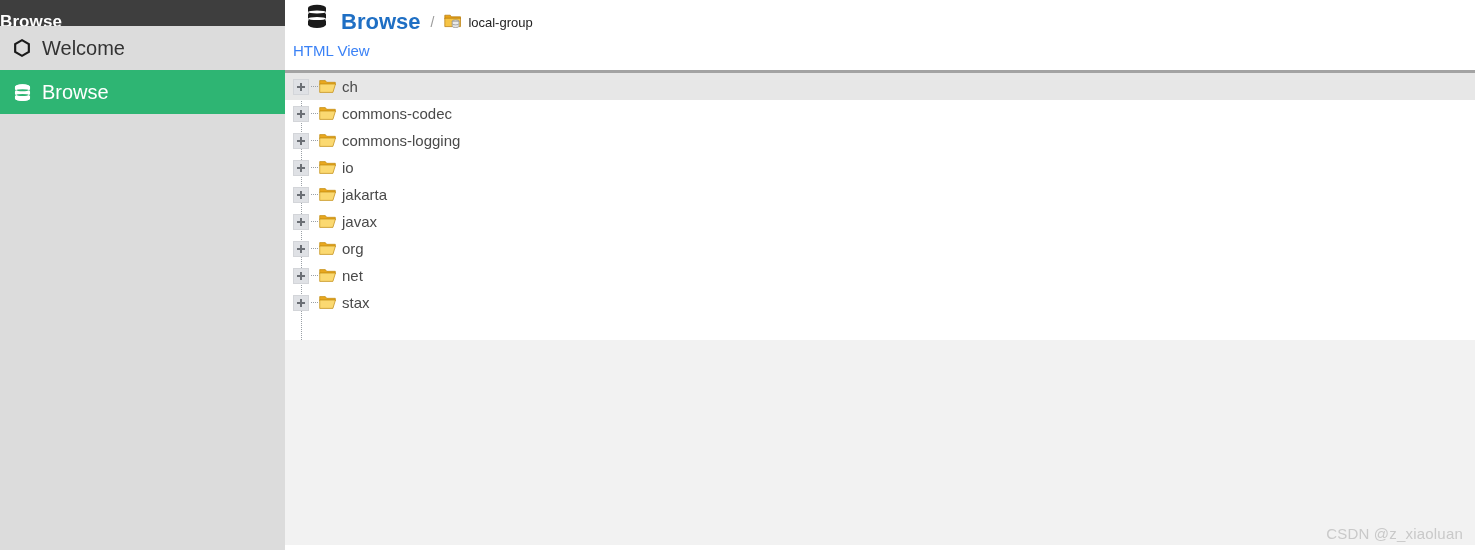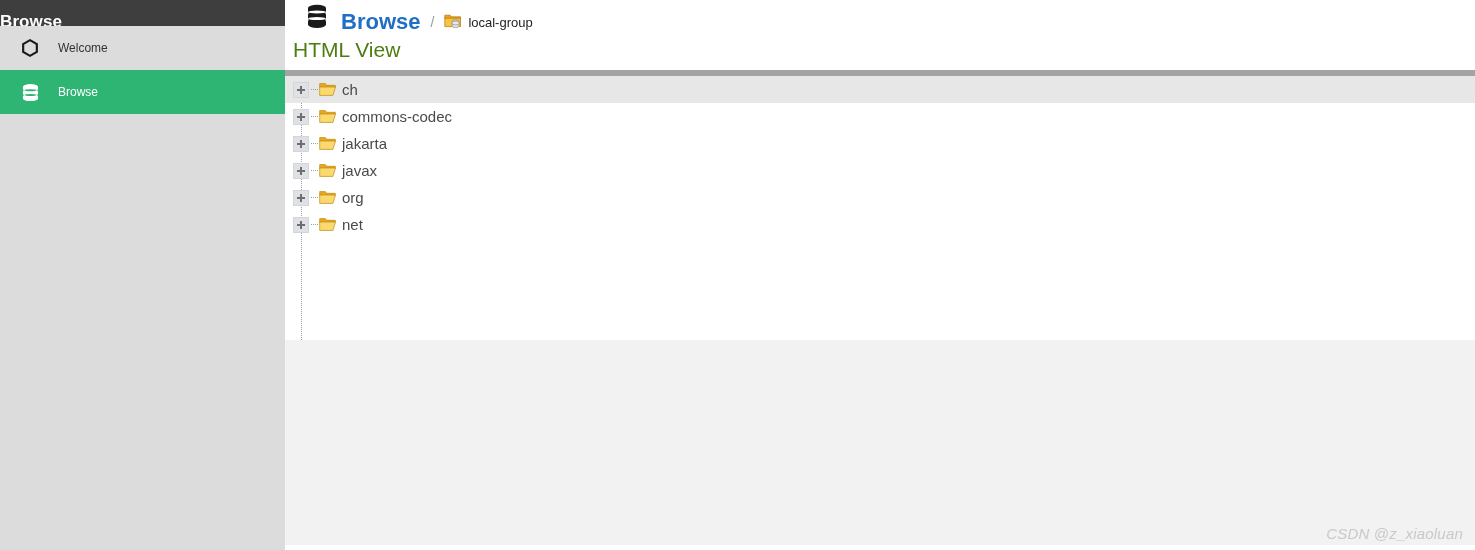"Welcome" .nav-item { font-size: 12px -> 20px; gap: 8px -> none; padding-left: 20px -> 12px }
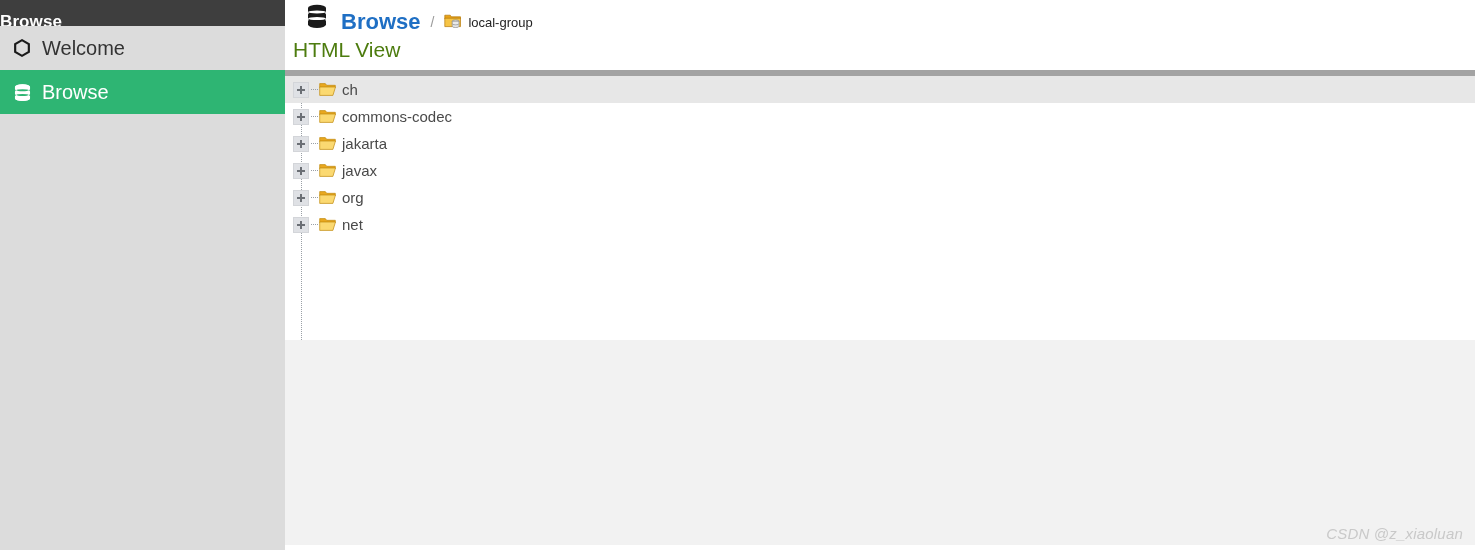"HTML View" .view-link { color: #4d7c0f -> #3b82f6; font-size: 21px -> 15px }
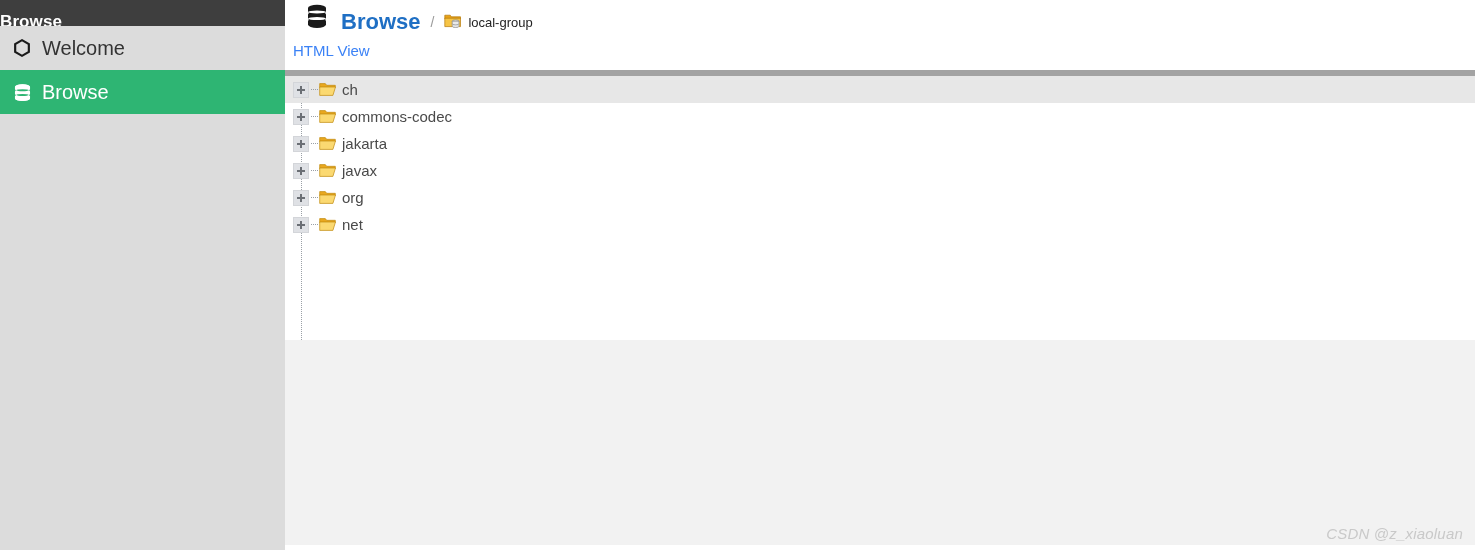"ch" .tree-panel { border-top: 6px solid #a3a3a3 -> 3px solid #a3a3a3 }
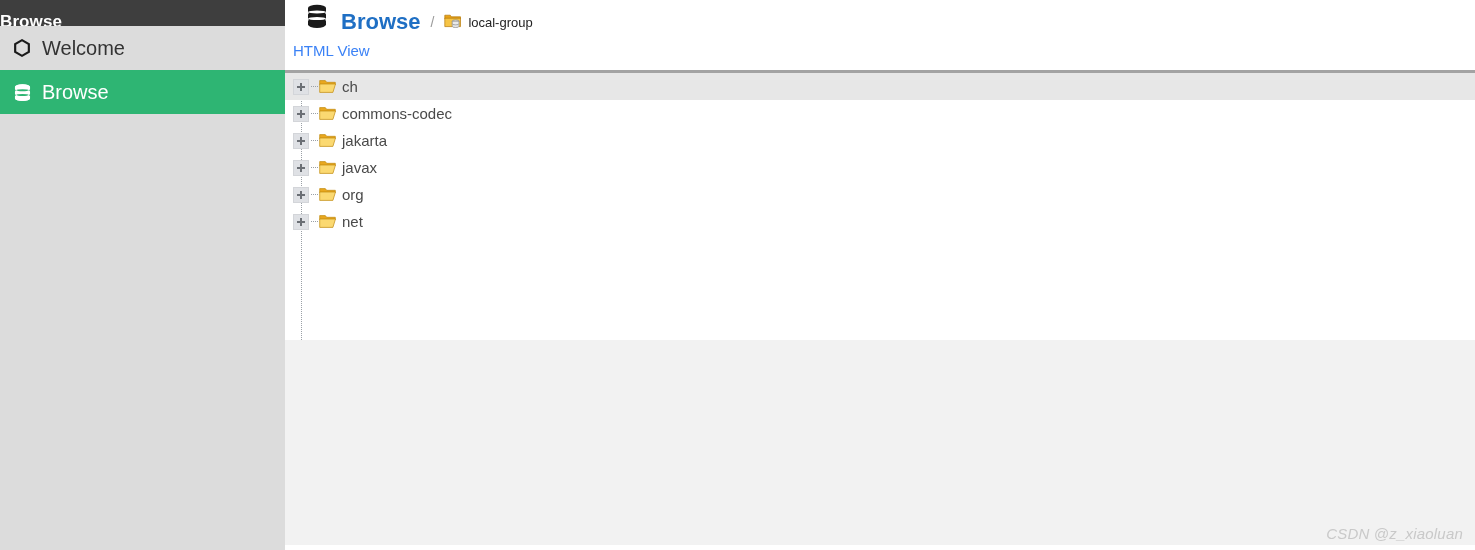"commons-logging" div.tree-row { html: none -> <div> <span></span> <span></span> <span> <svg> <path></path> <path></path> </svg> </span> <span>commons-logging</span> </div> }
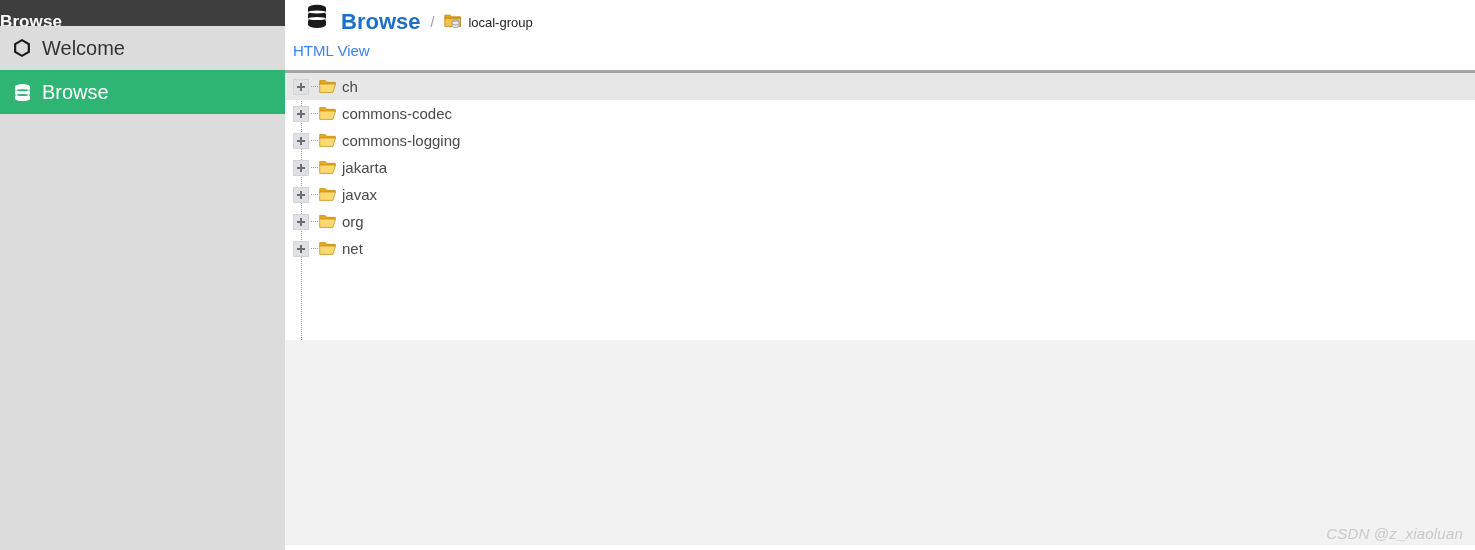"io" div.tree-row { html: none -> <div> <span></span> <span></span> <span> <svg> <path></path> <path></path> </svg> </span> <span>io</span> </div> }
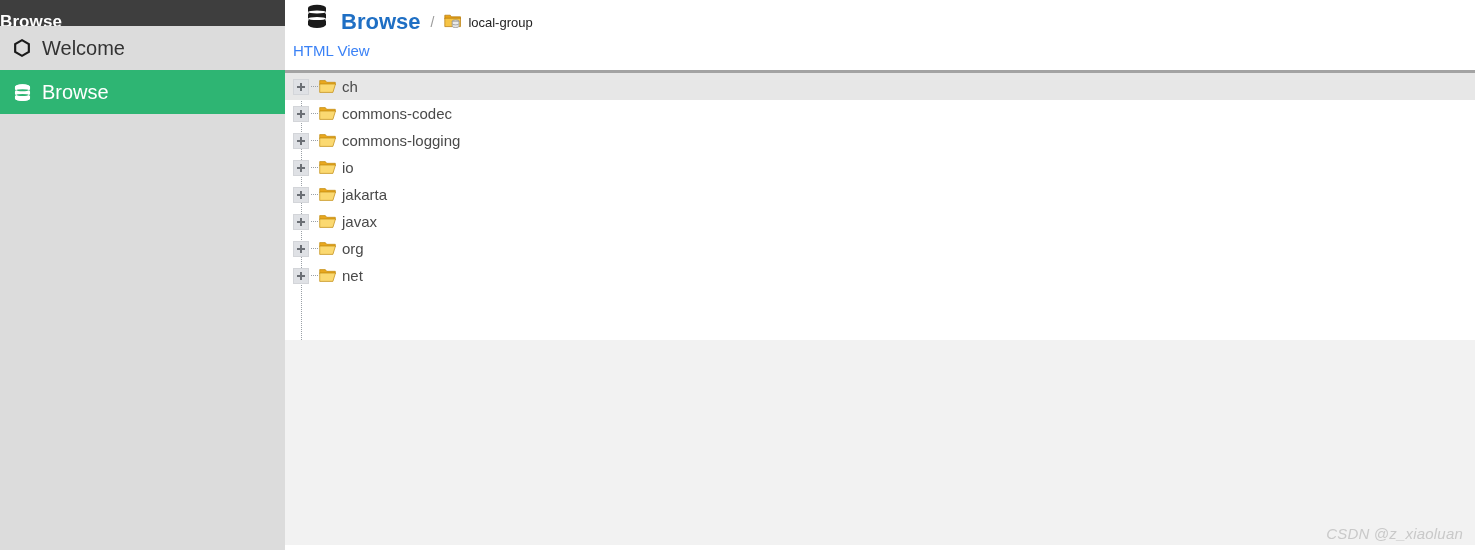"stax" div.tree-row { html: none -> <div> <span></span> <span></span> <span> <svg> <path></path> <path></path> </svg> </span> <span>stax</span> </div> }
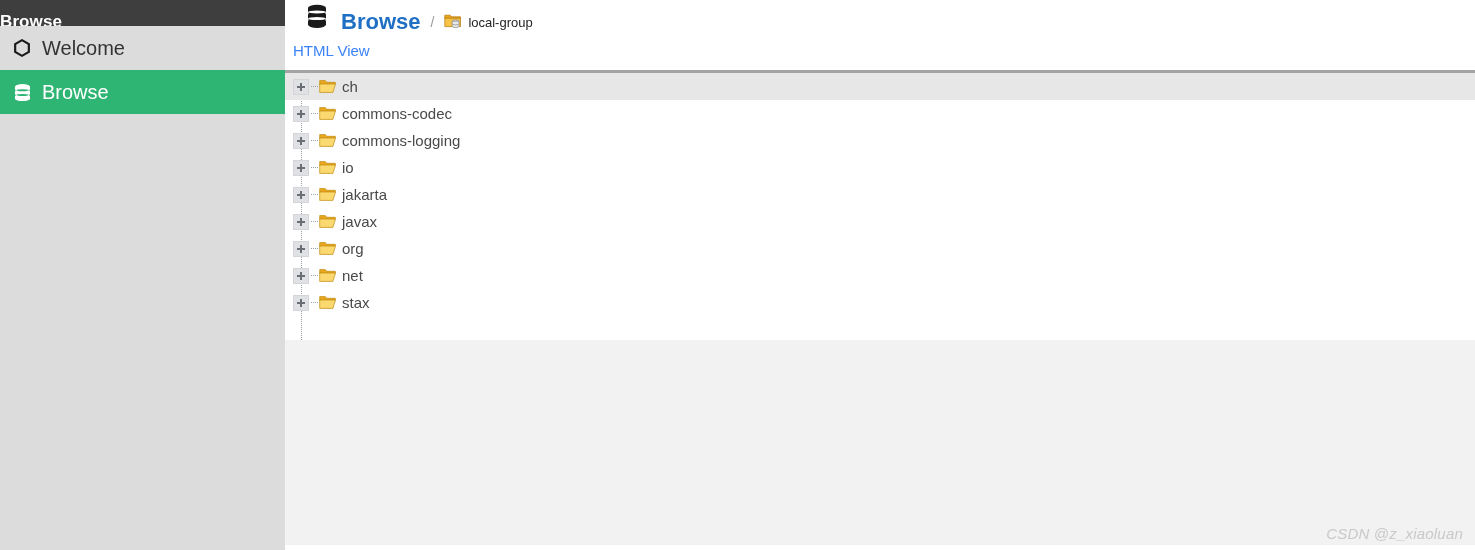"CSDN @z_xiaoluan" .watermark { font-style: italic -> none }
